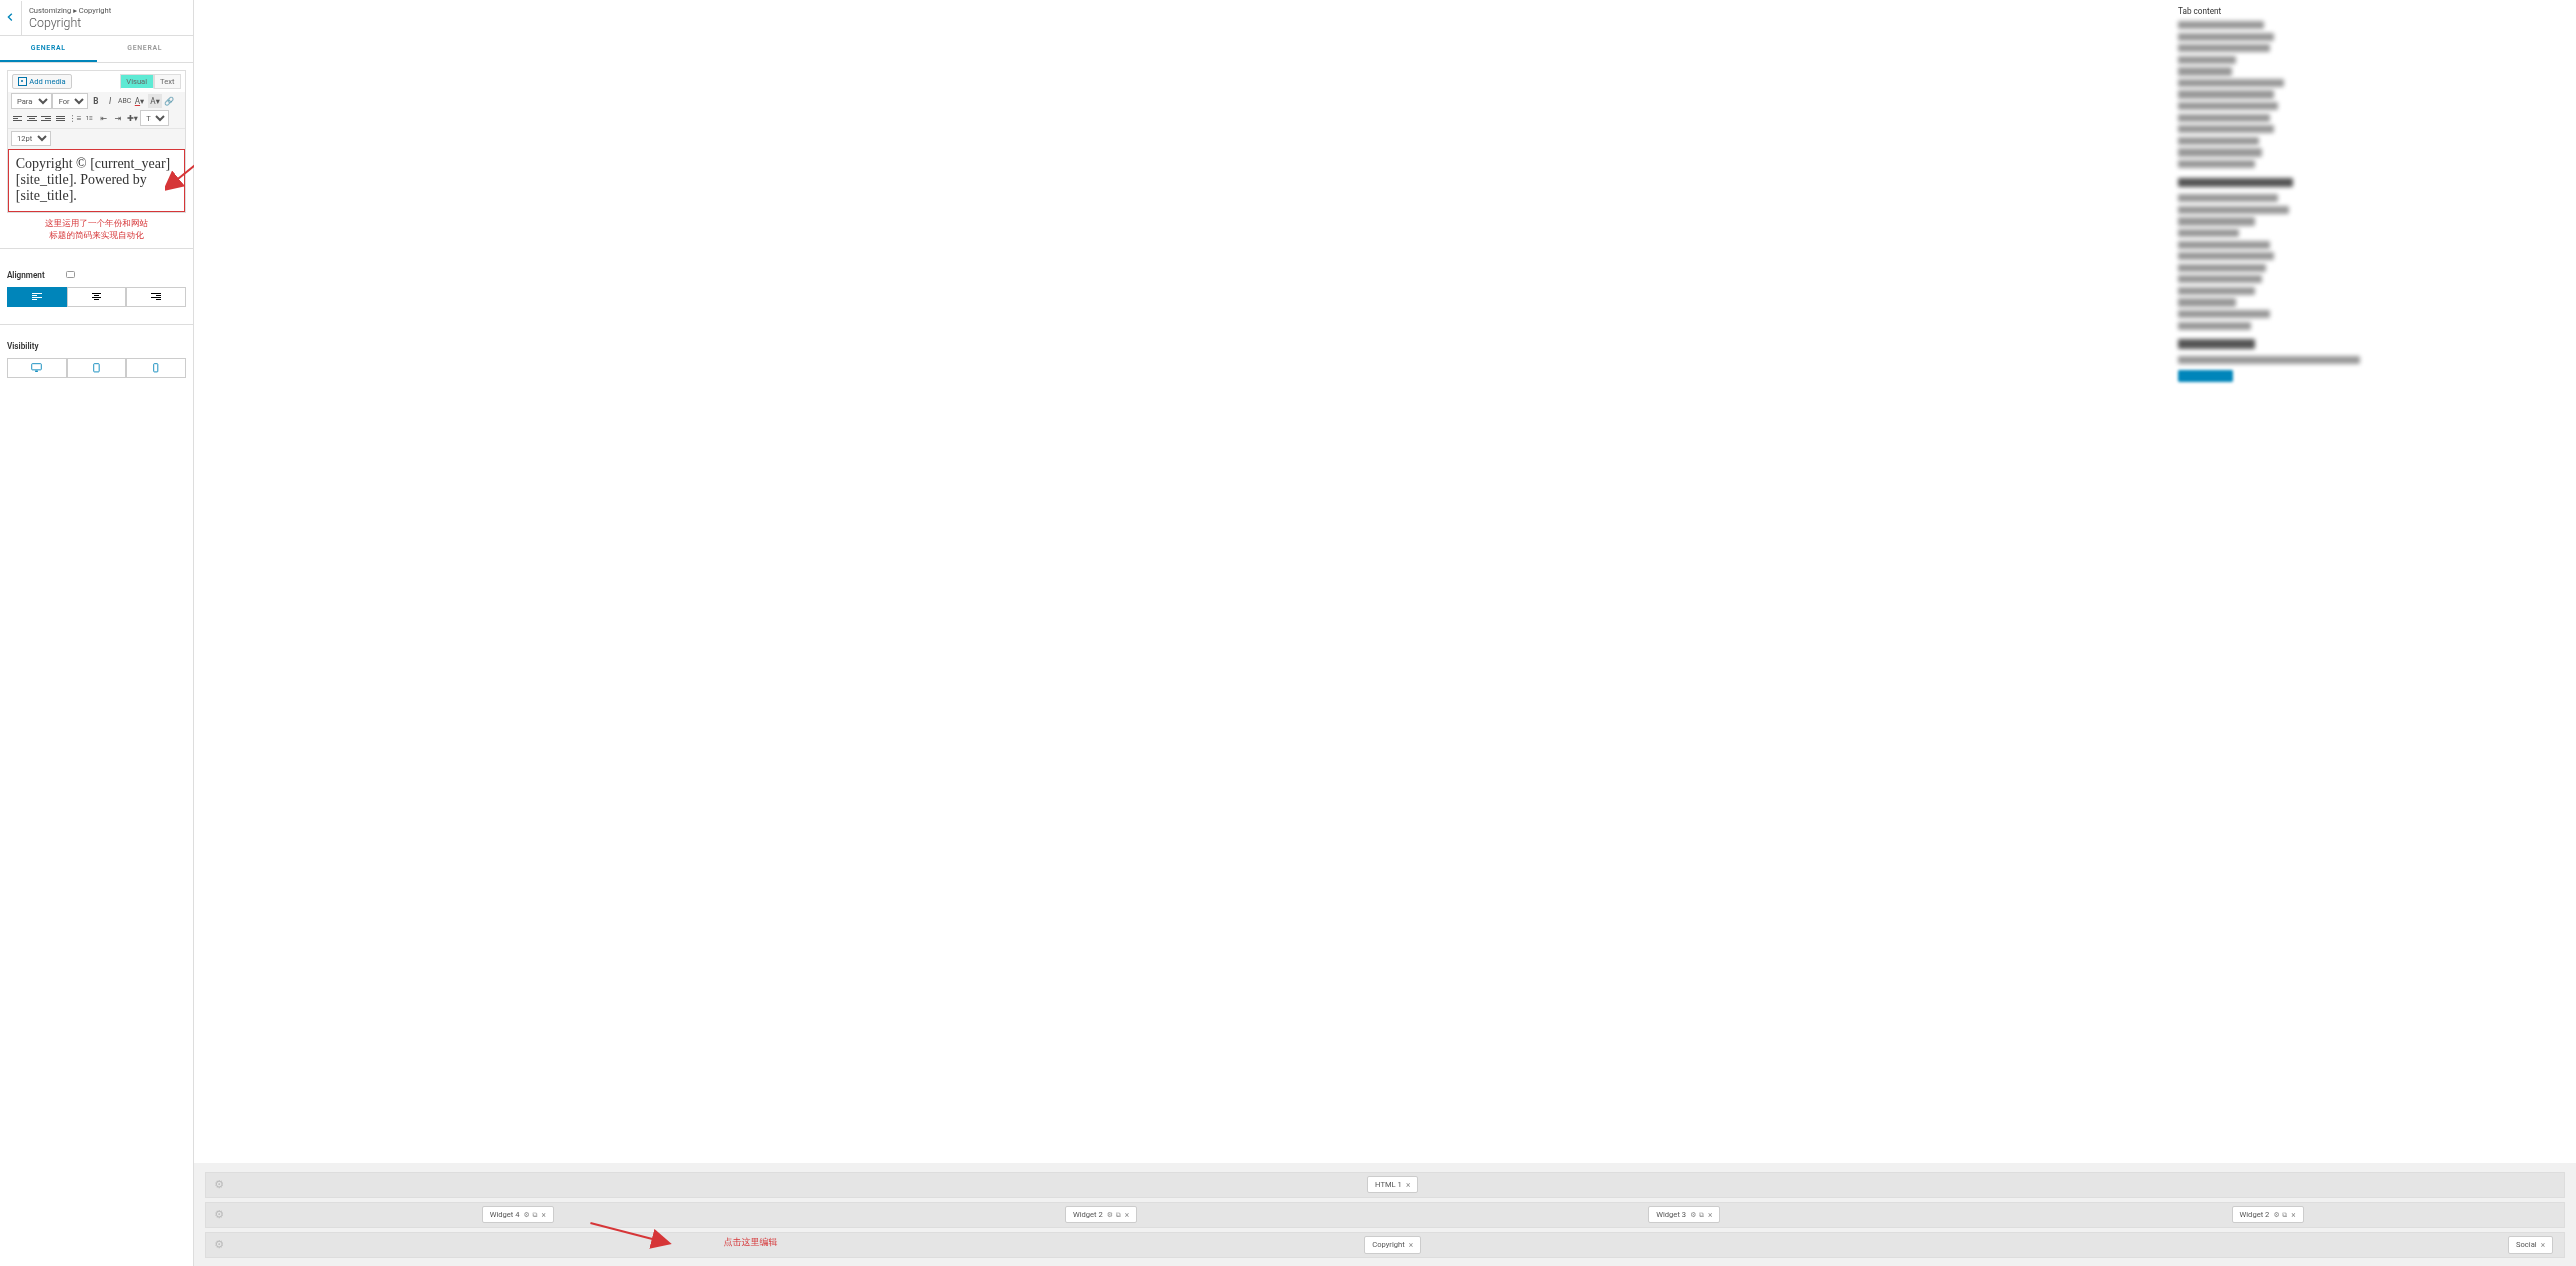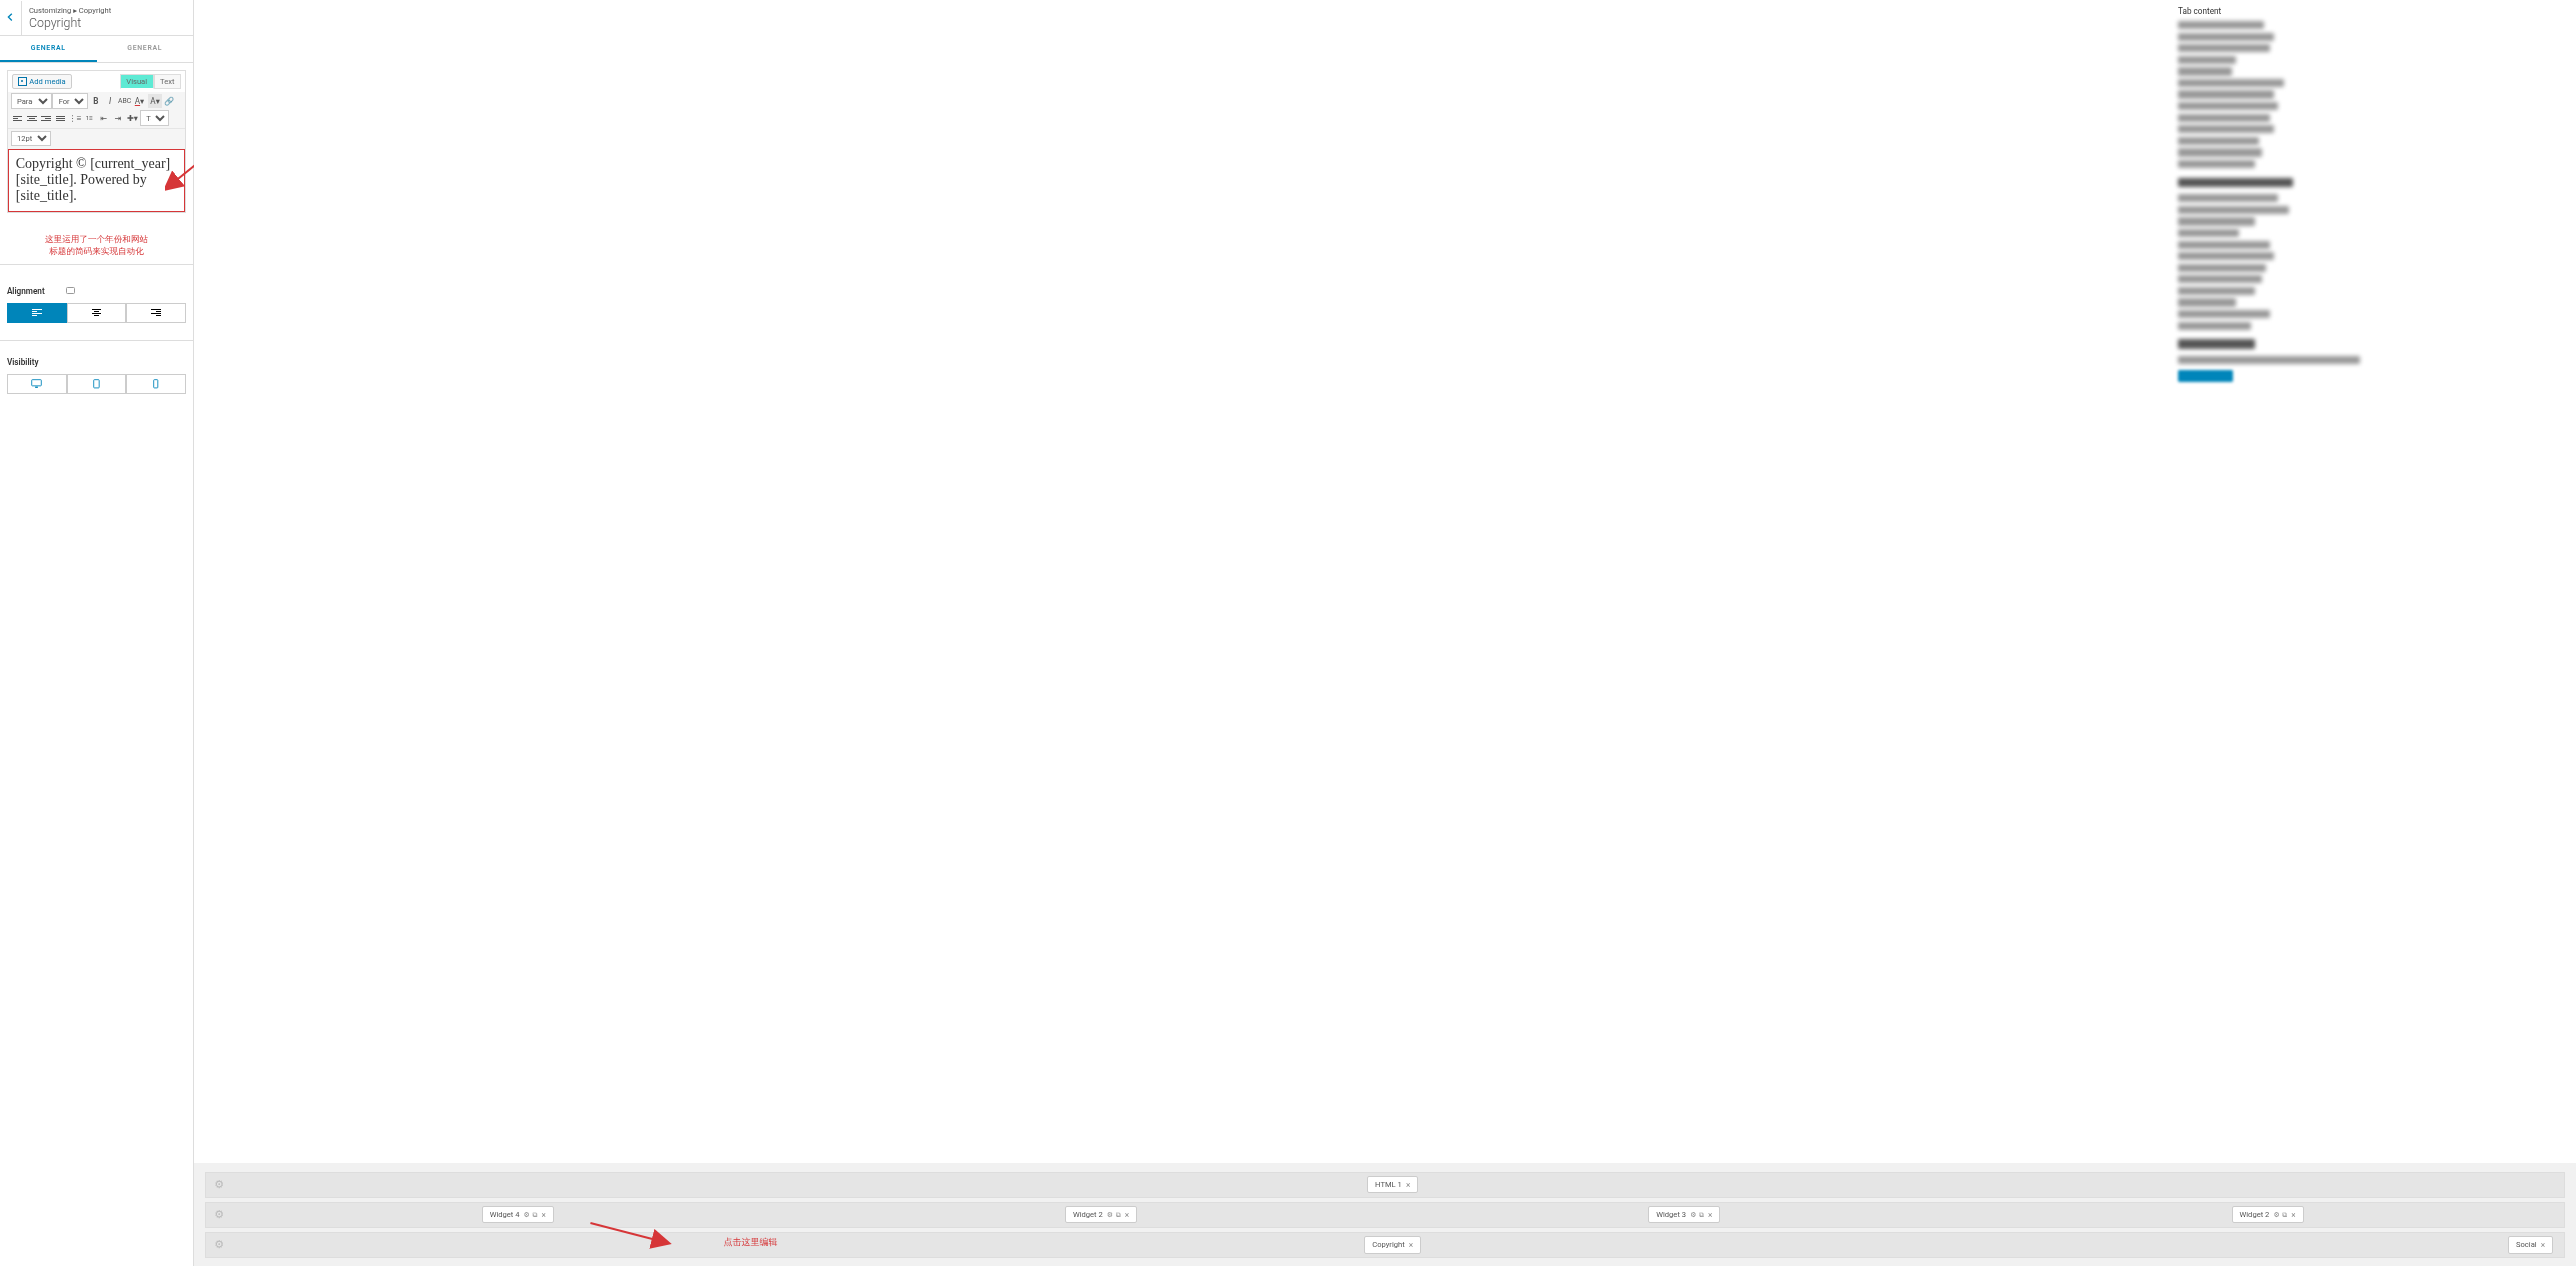"这里运用了一个年份和网站" .annotation-box-text { margin-top: 20px -> 4px }
